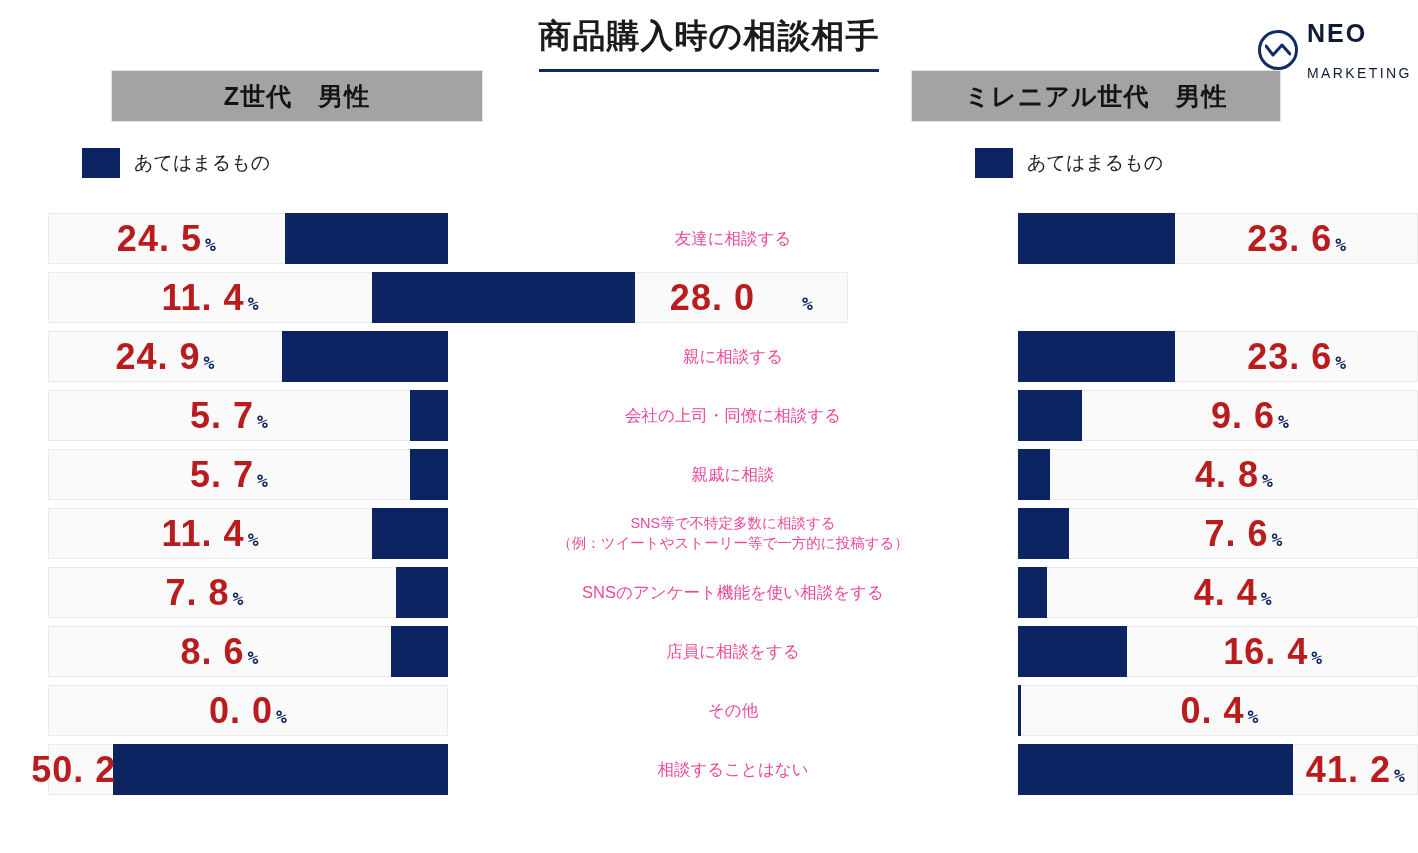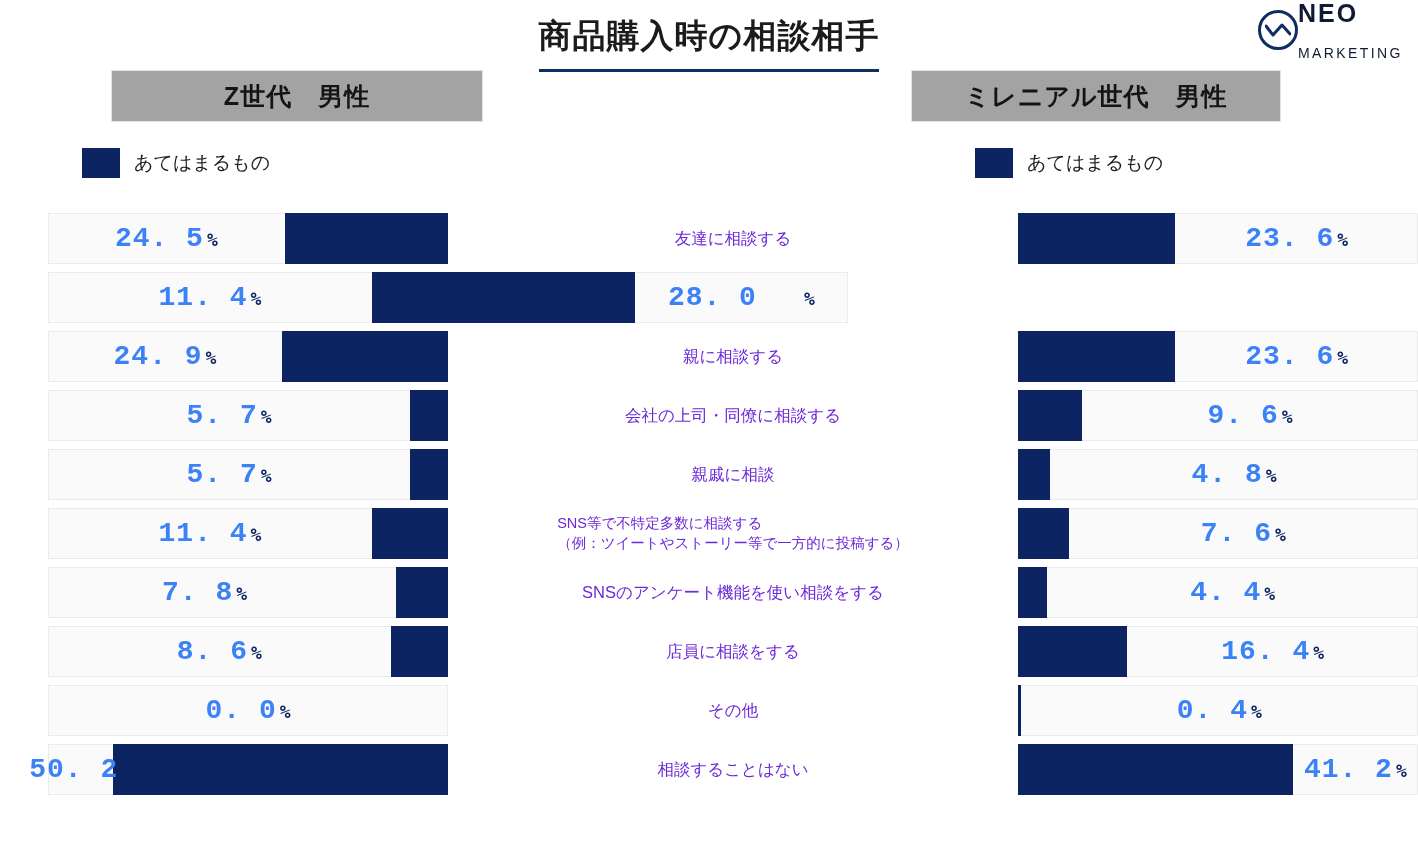"NEO" .logo { gap: none -> 9px; top: 4px -> 24px }
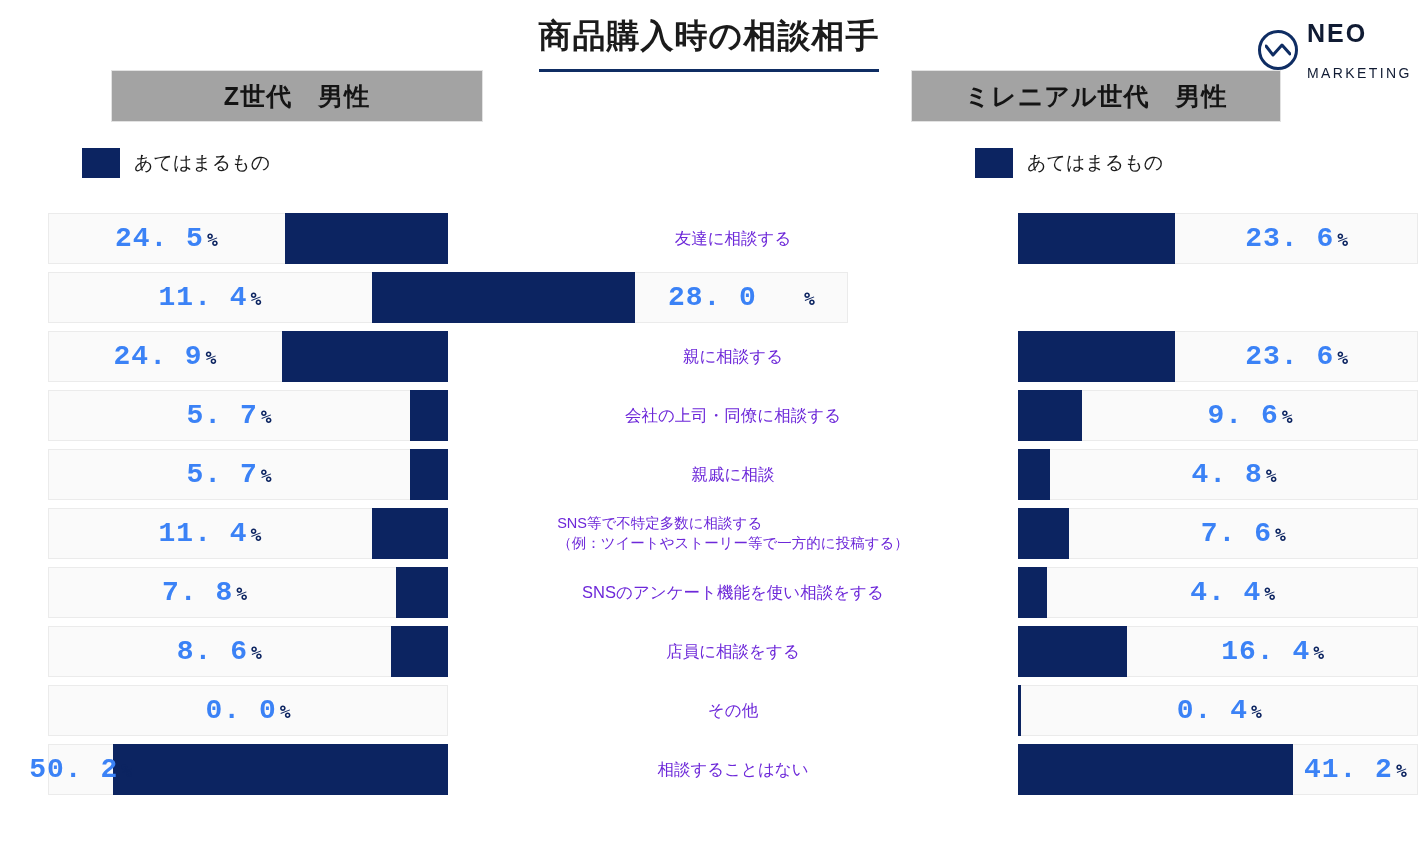"24. 5" .value .num { color: #3b82f6 -> #b91c1c; font-family: Liberation Mono, monospace -> Liberation Sans, sans-serif; font-size: 28px -> 36px }
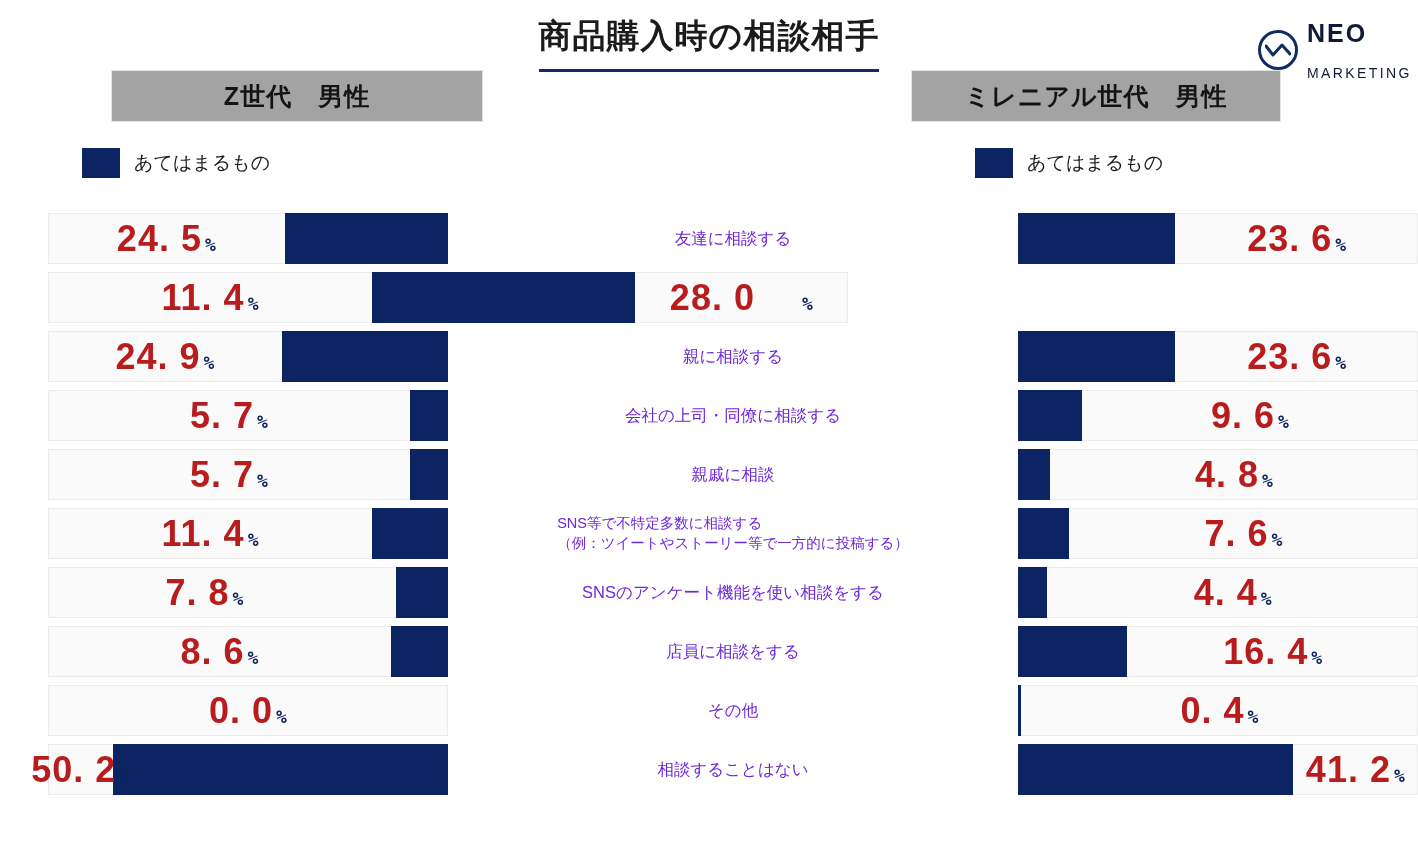"友達に相談する" .center-label { color: #6d28d9 -> #ec4899; text-align: none -> center }
